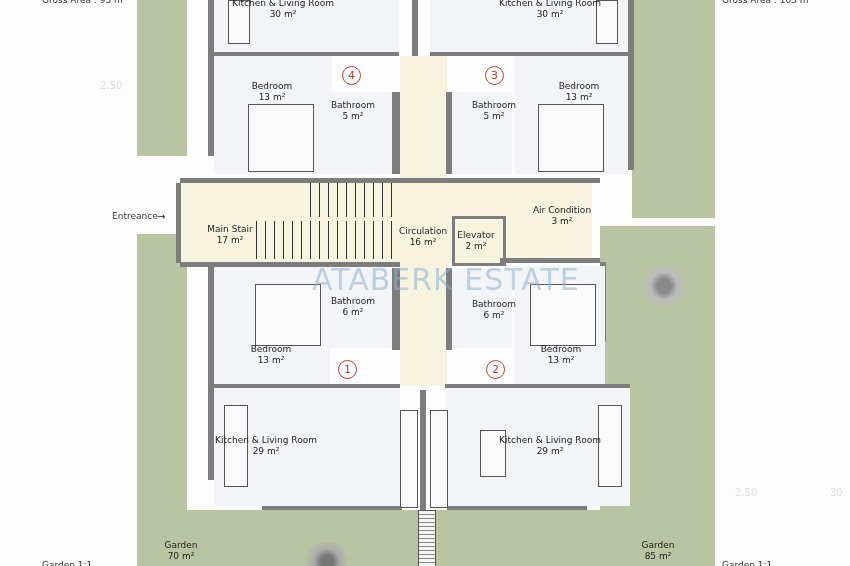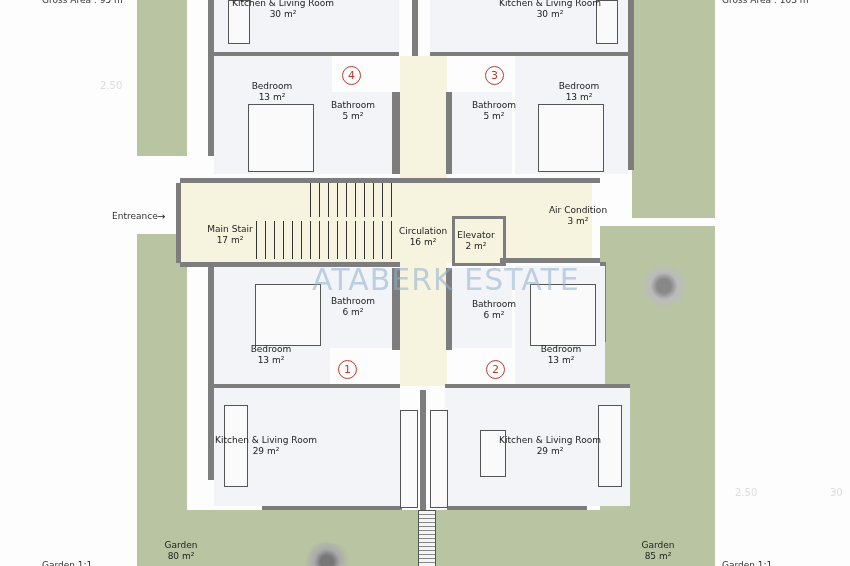"Air Condition" div.lbl { left: 578px -> 562px }
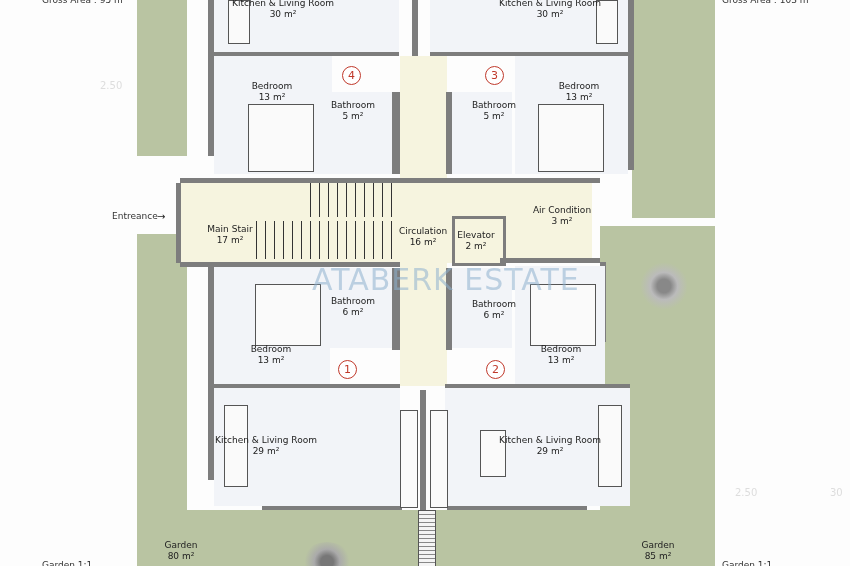"80 m²" span { text: 80 -> 70 }
